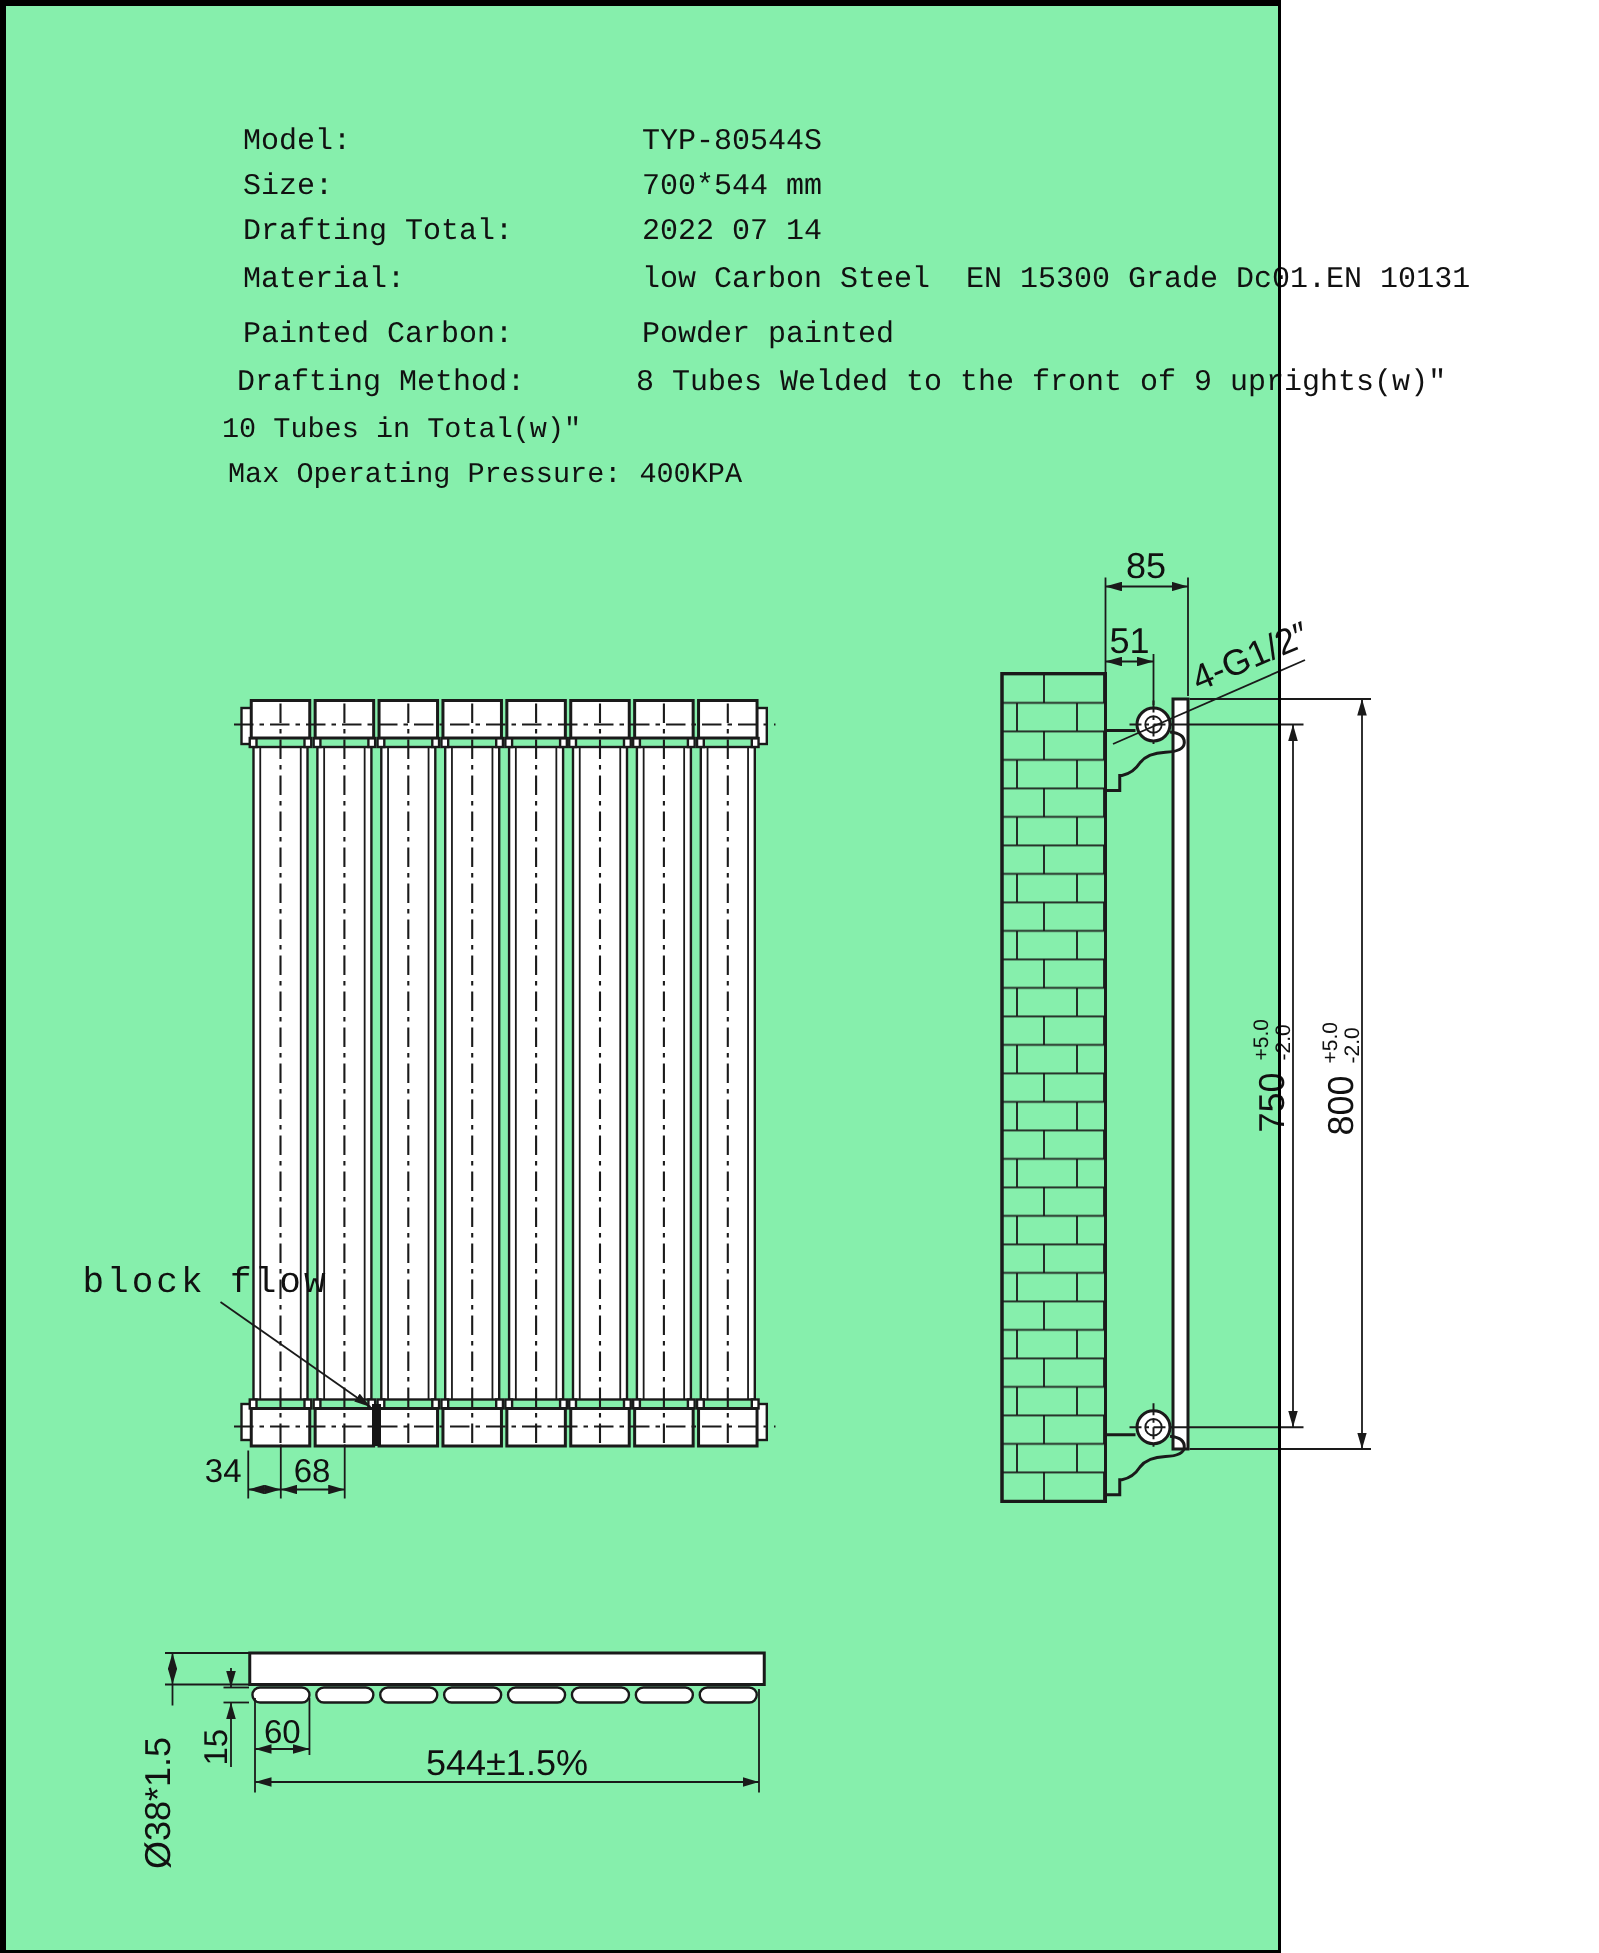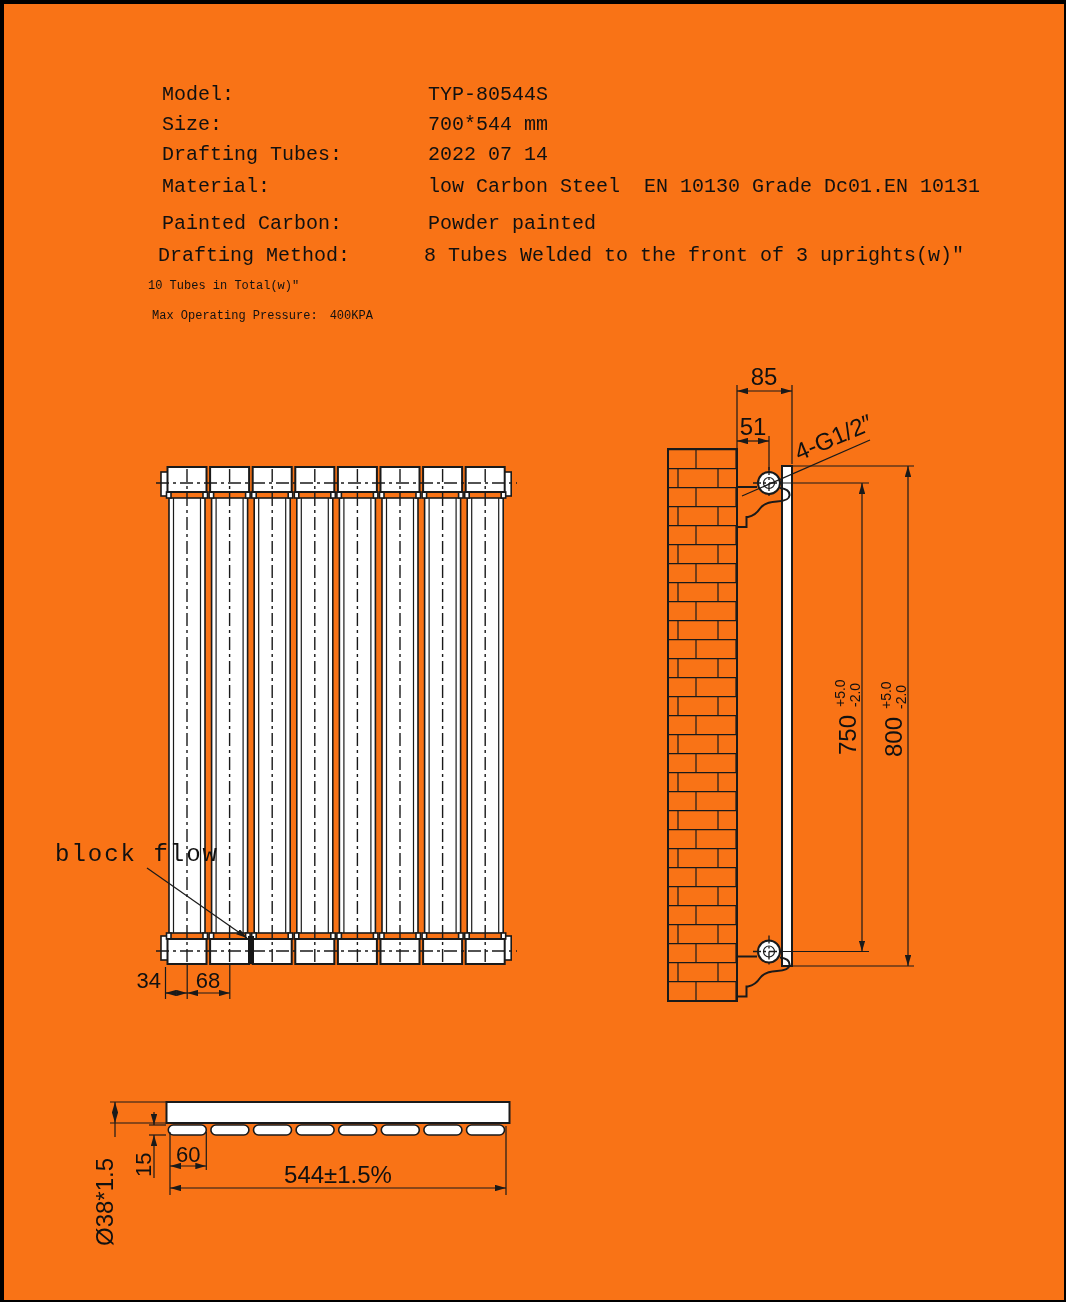"Model:" .page { background: #f97316 -> #86efac; width: 1066px -> 854px }
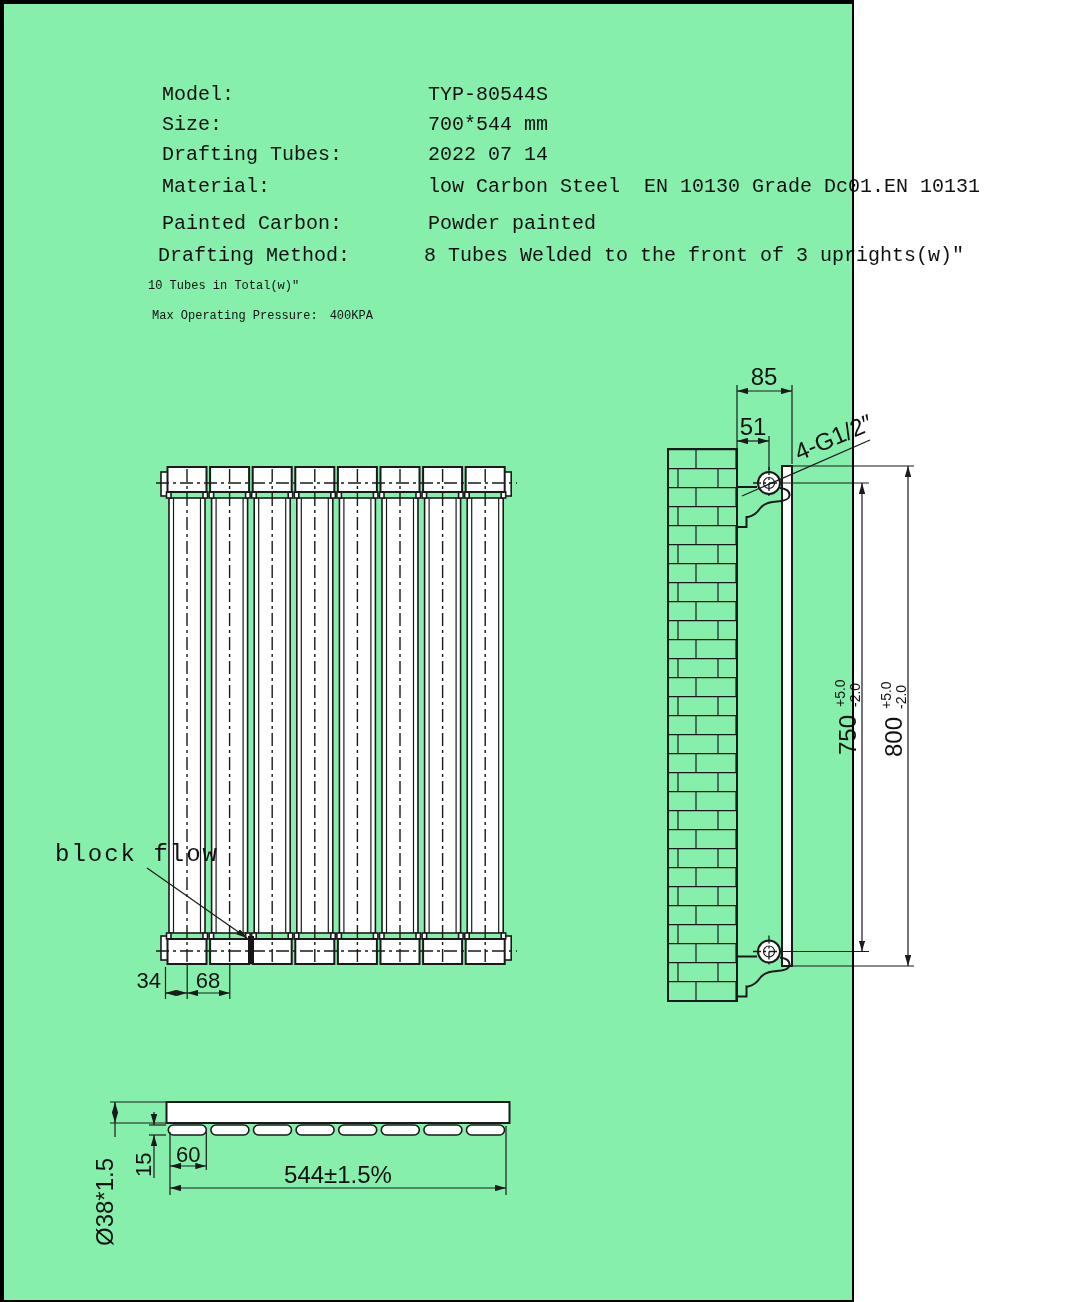"Drafting Tubes:" span { text: Tubes -> Total }
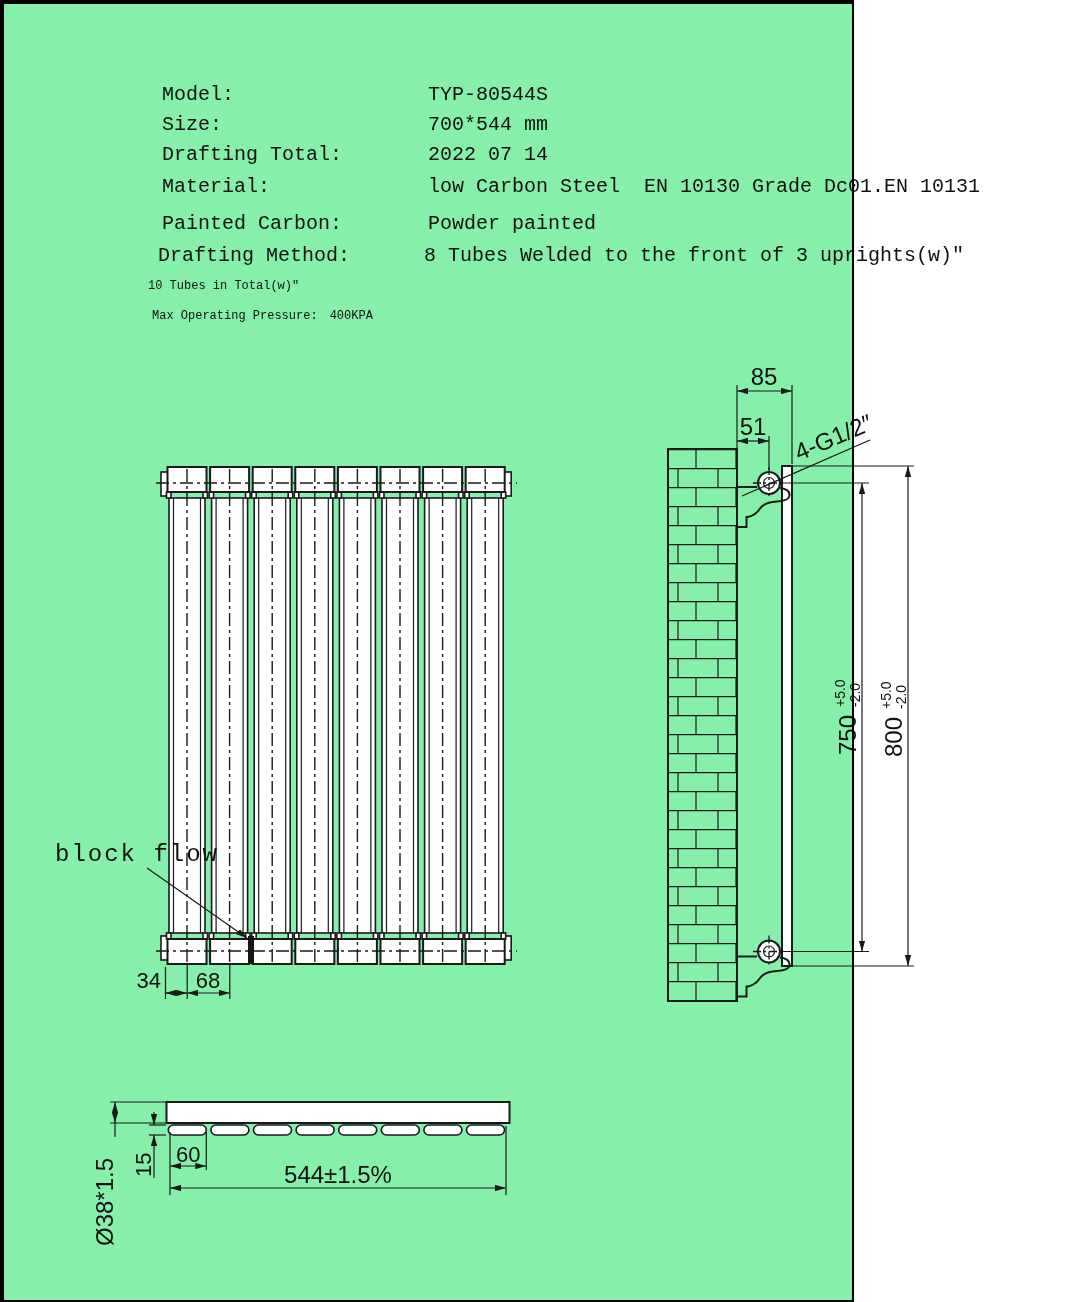"low Carbon Steel EN 10130" span.val { text: 10130 -> 15300 }
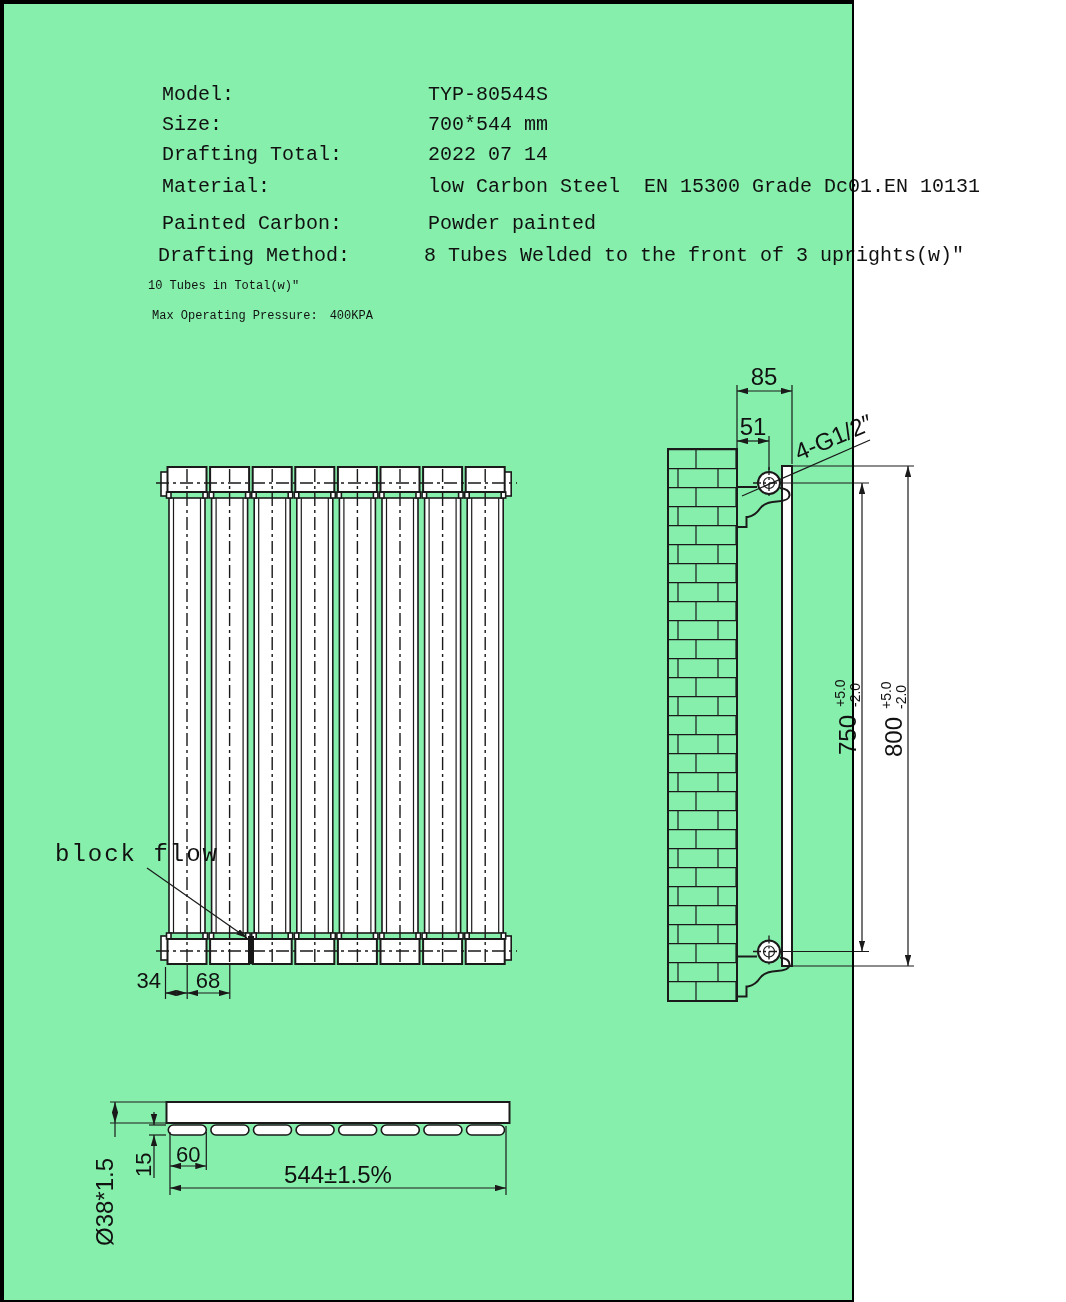"8 Tubes Welded to the" span.val { text: 3 -> 9 }
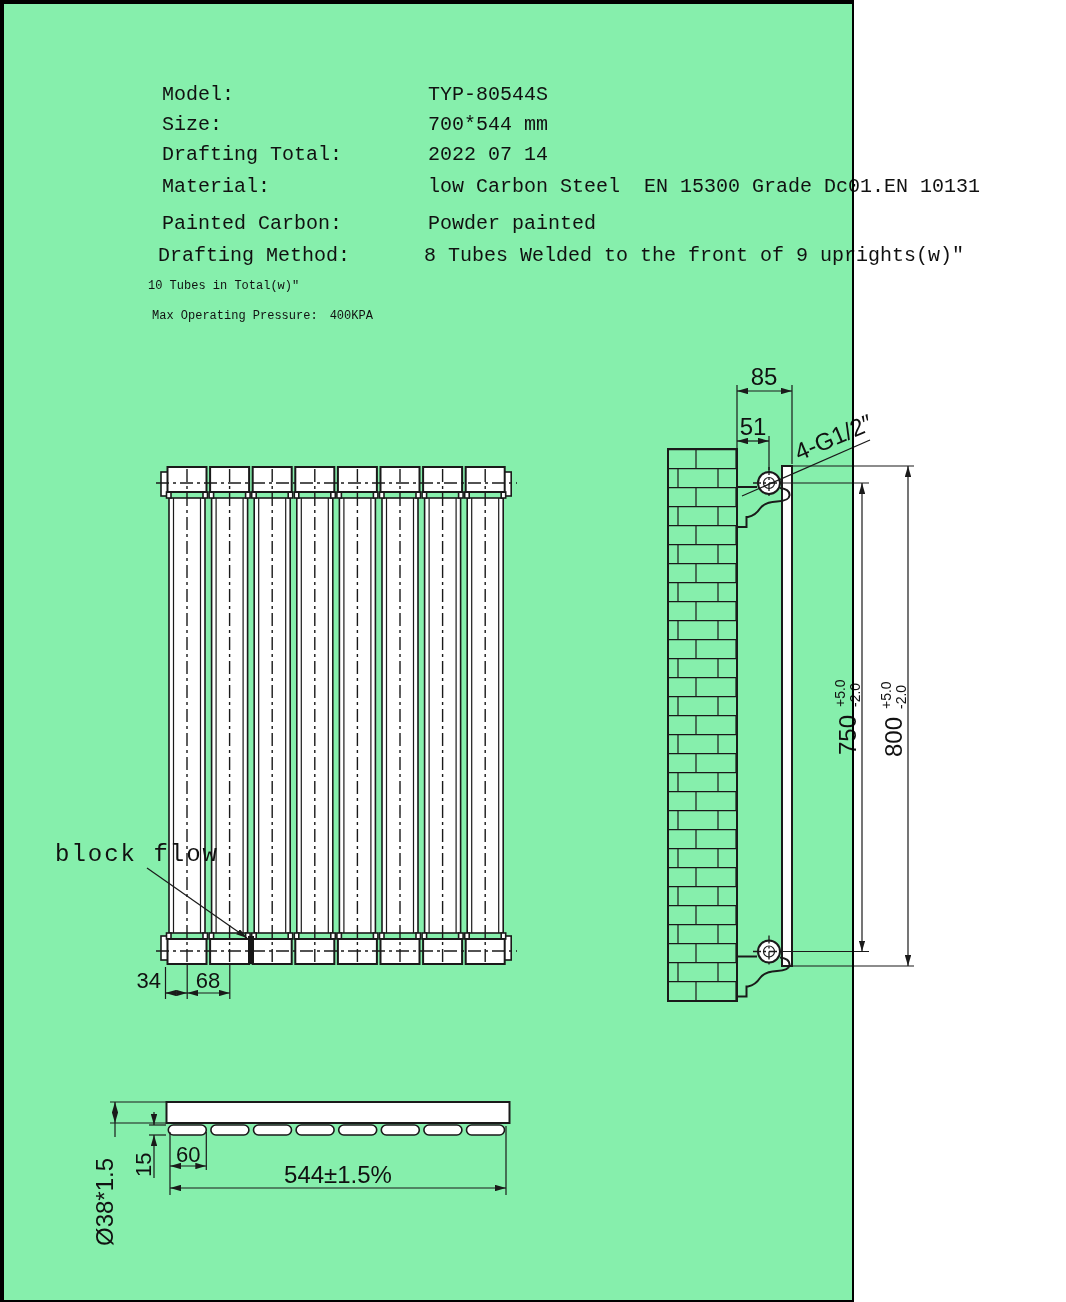"10 Tubes in Total(w)″" .rowfull { font-size: 12px -> 19px }
